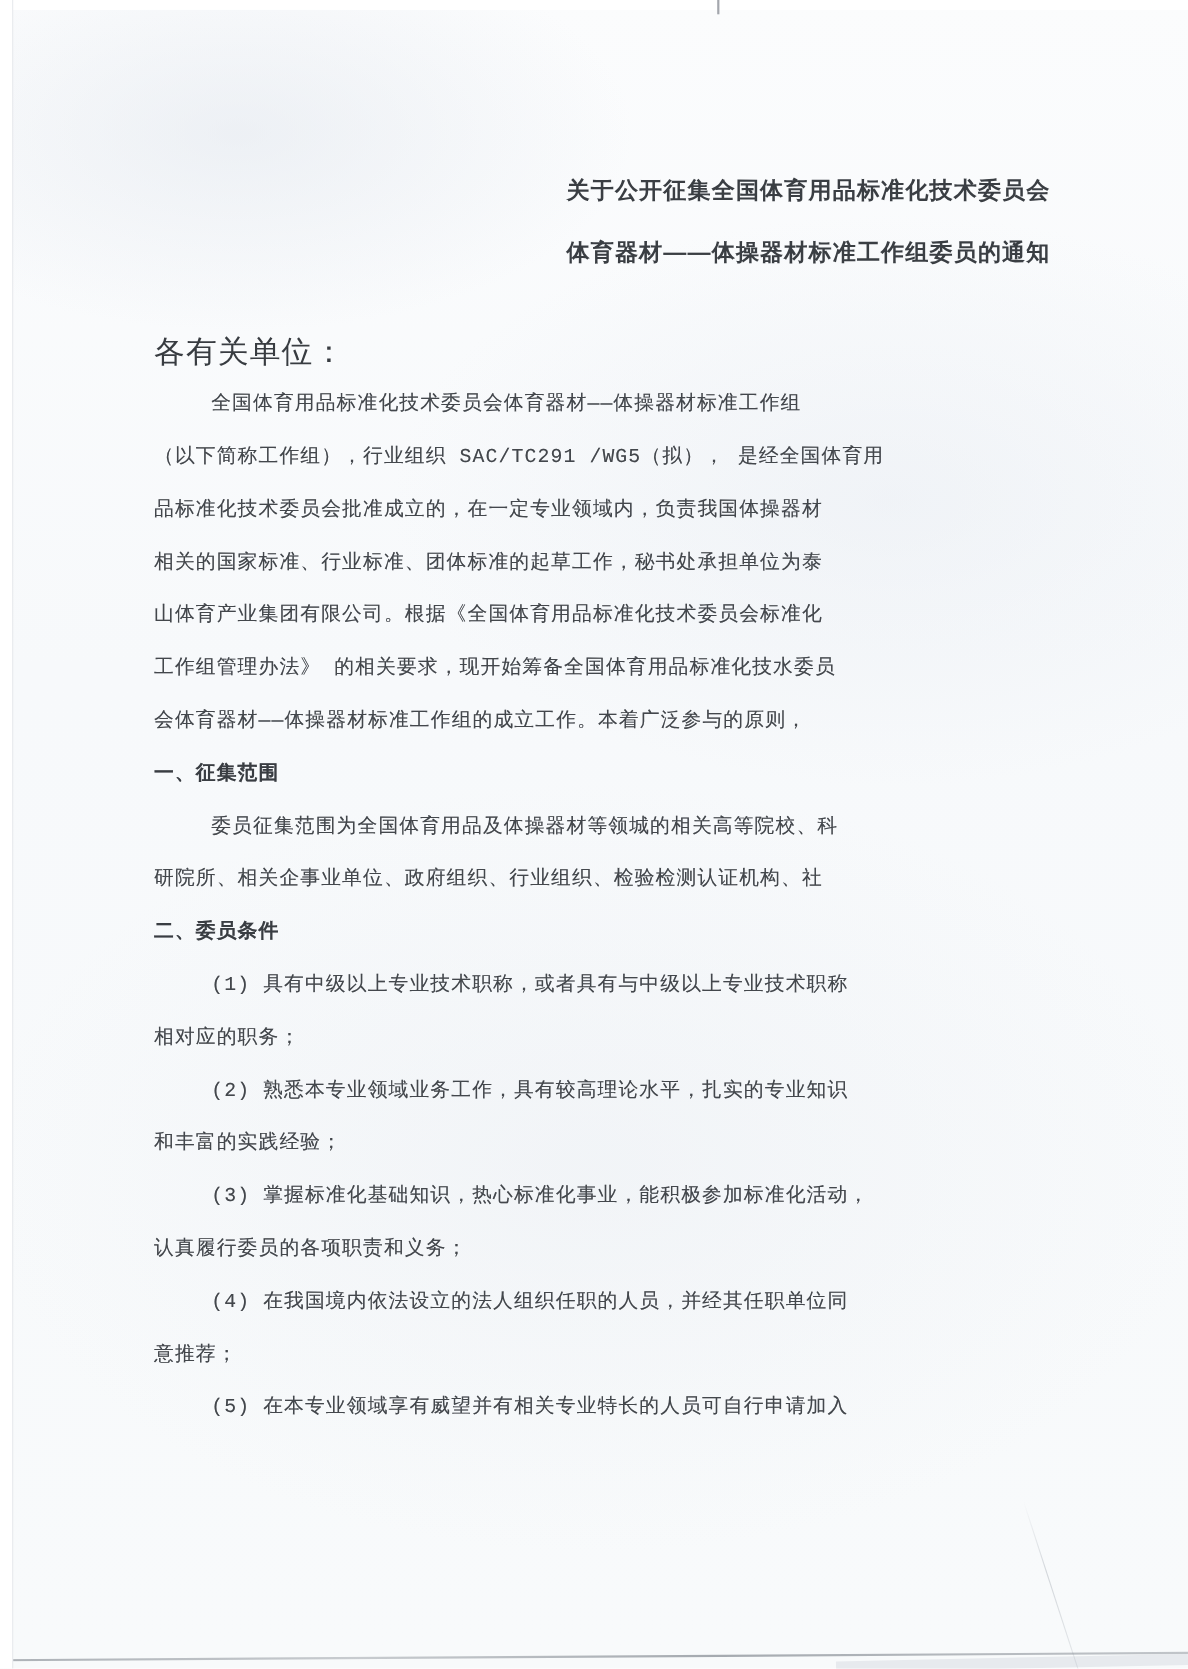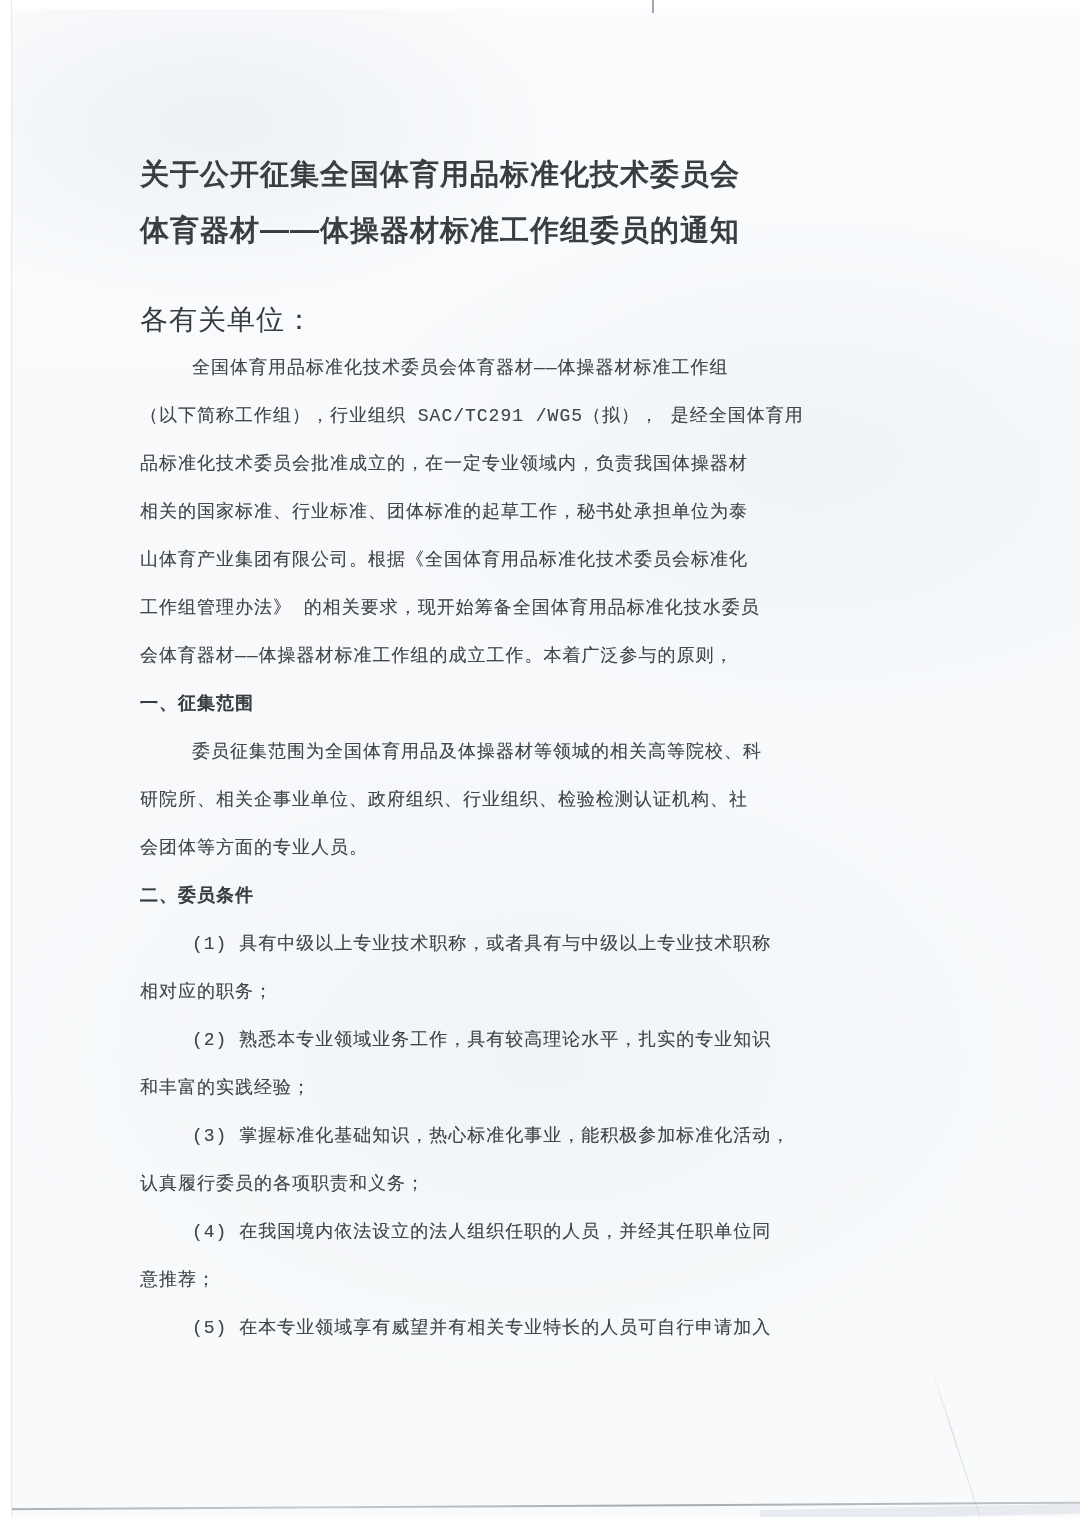"关于公开征集全国体育用品标准化技术委员会" .title-line { font-size: 29px -> 21px; text-align: left -> right }
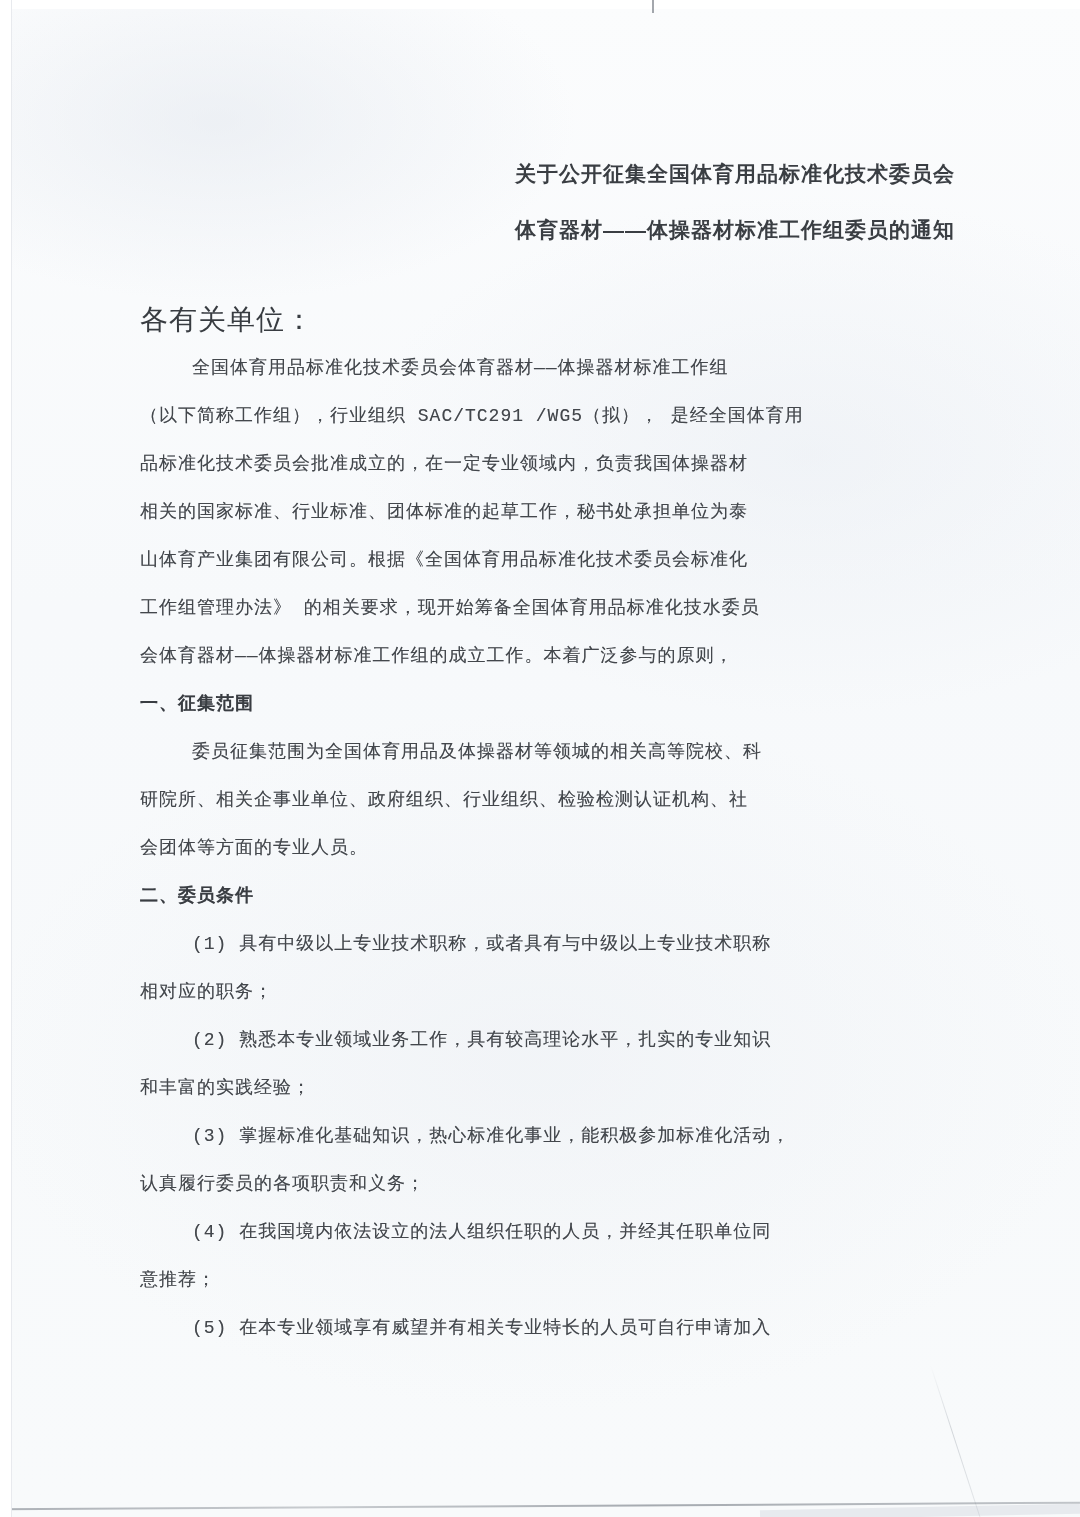"会团体等方面的专业人员。" div.line { html: <div>会团体等方面的专业人员。</div> -> none }
